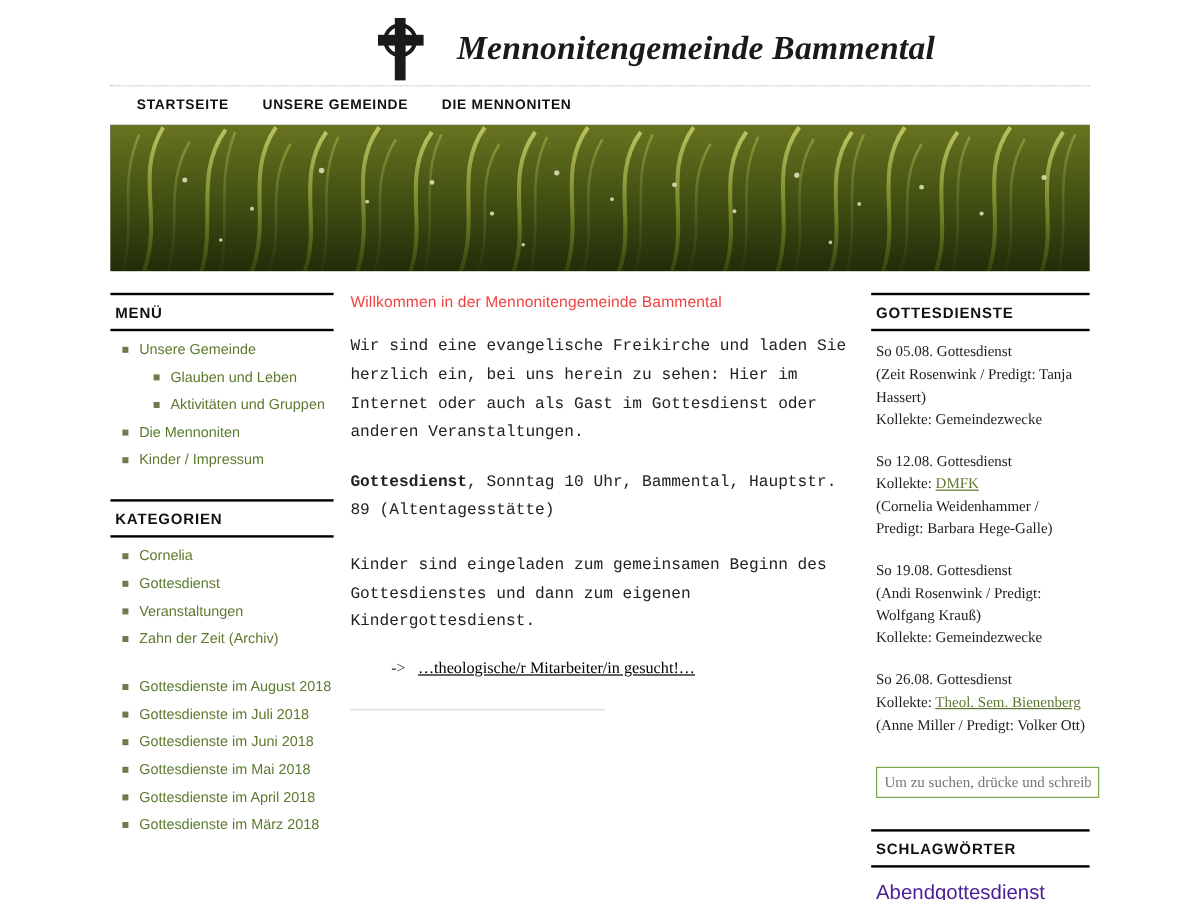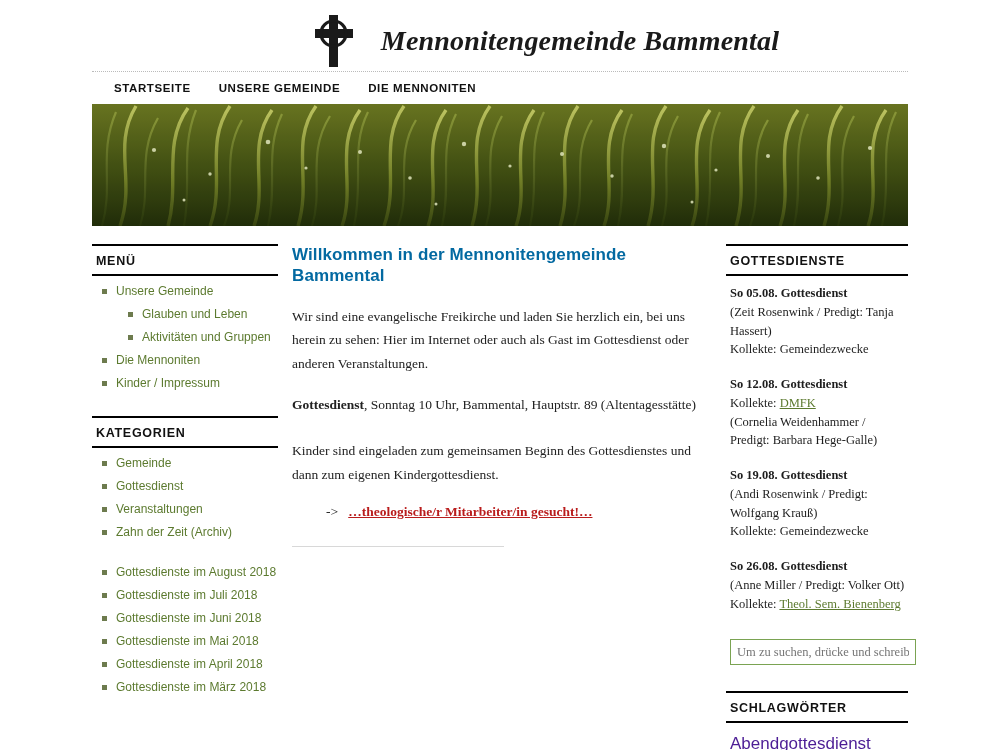"Willkommen in der Mennonitengemeinde" h1.entry-title { color: #0369a1 -> #ef4444; font-size: 17px -> 13px; font-weight: bold -> normal }
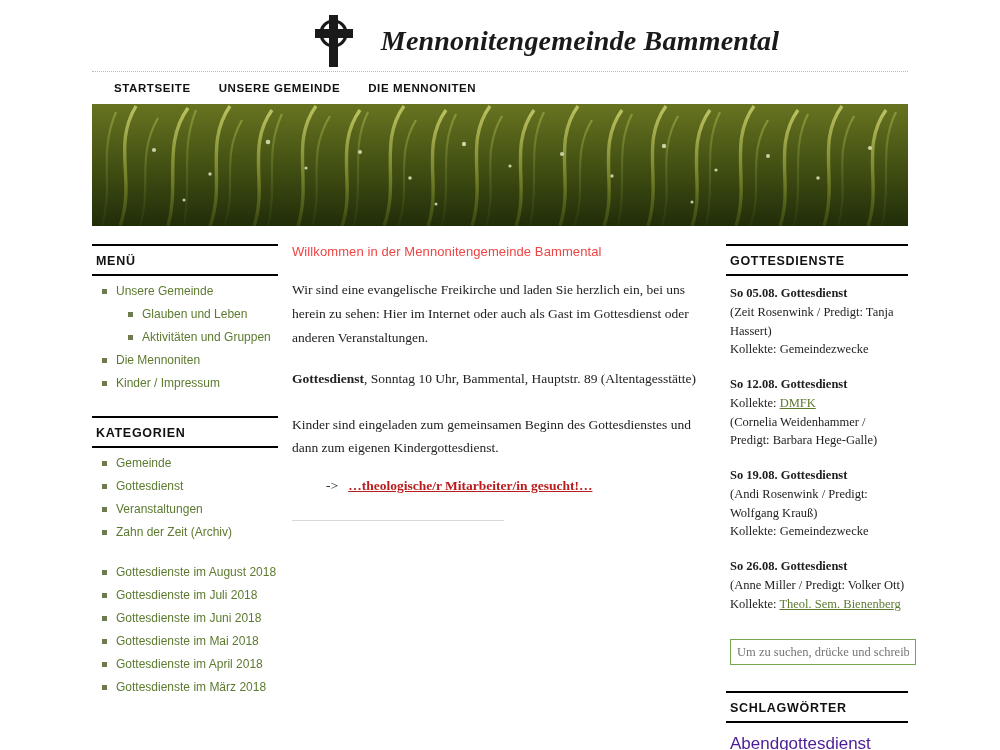"Wir sind eine evangelische Freikirche" .entry p { font-family: Liberation Serif, serif -> Liberation Mono, monospace }
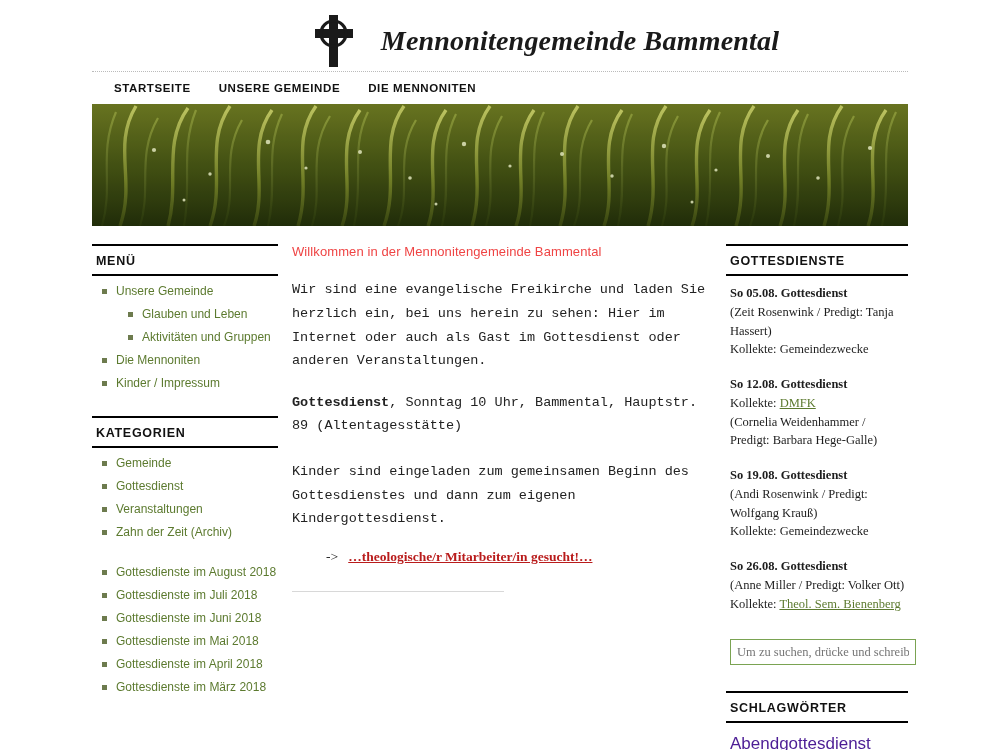"So 05.08. Gottesdienst" .service-block .date { font-weight: bold -> normal }
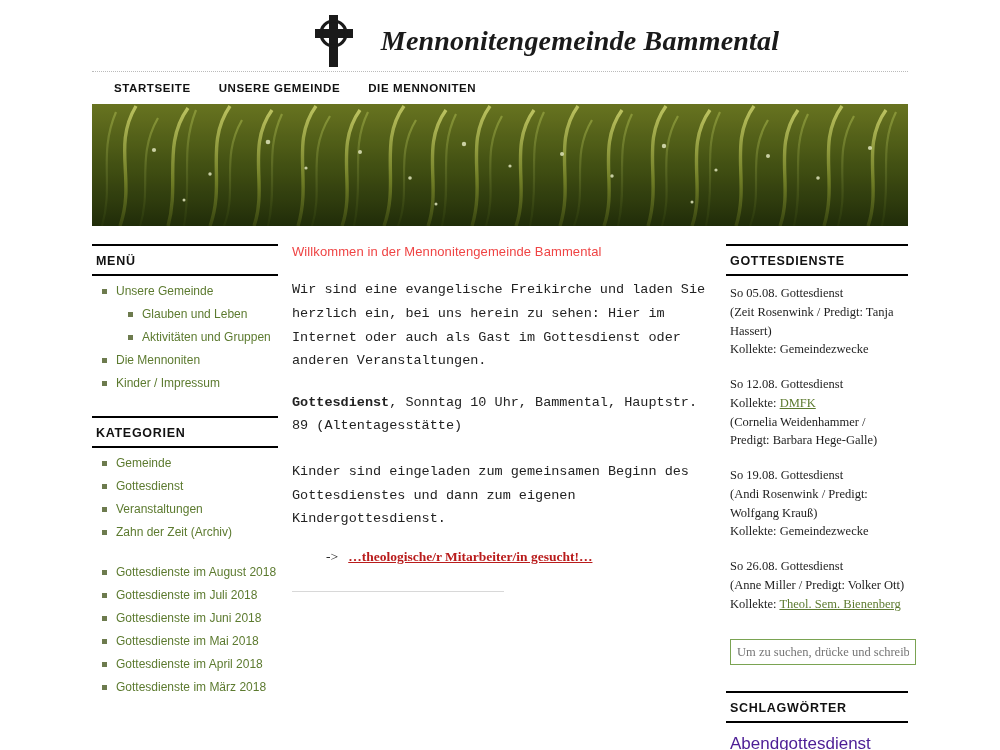"Gemeinde" a.link { text: Gemeinde -> Cornelia }
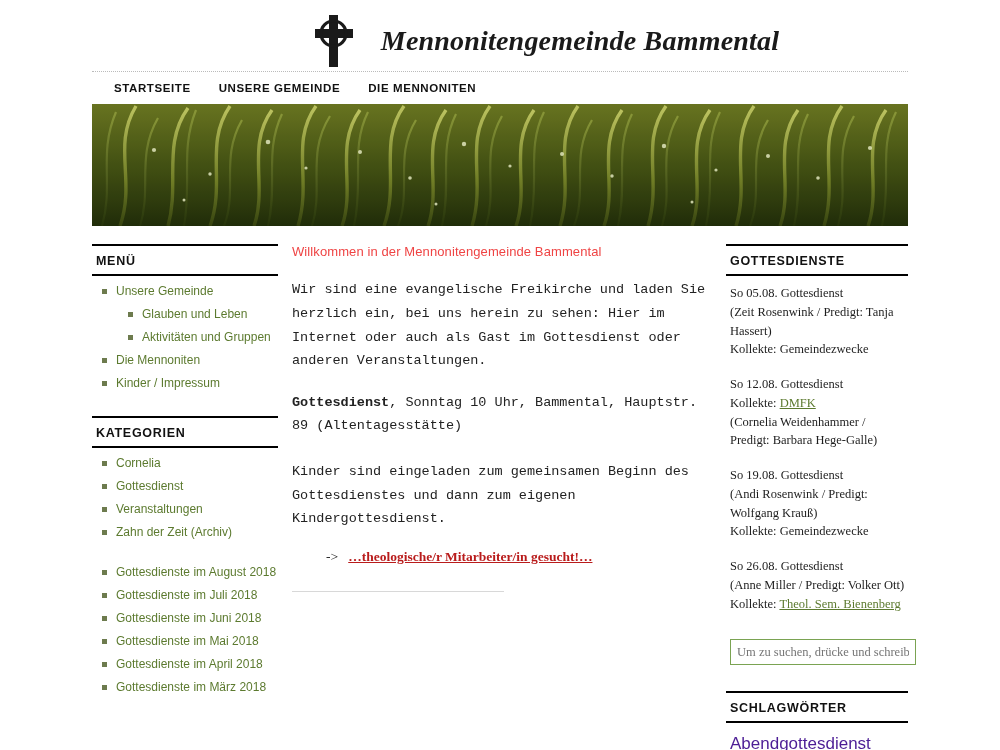"…theologische/r Mitarbeiter/in gesucht!…" .cta-link { color: #b91c1c -> #000000; font-weight: bold -> normal }
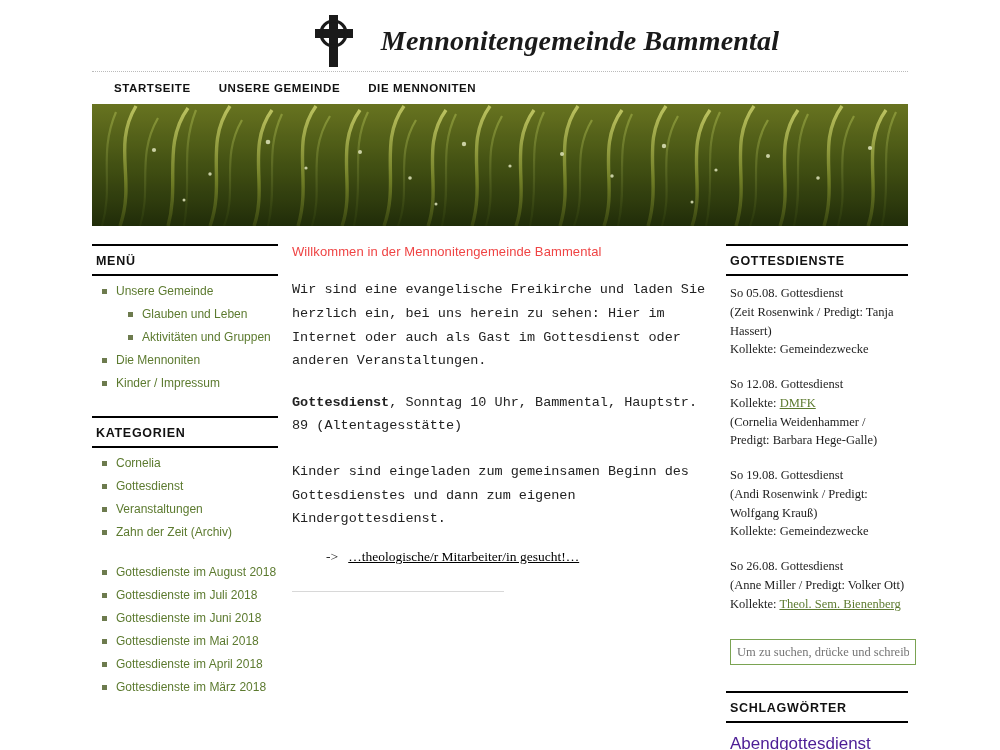"(Anne Miller / Predigt: Volker" div { order: before "Kollekte: Theol. Sem. Bienenberg" -> after "Kollekte: Theol. Sem. Bienenberg" }
